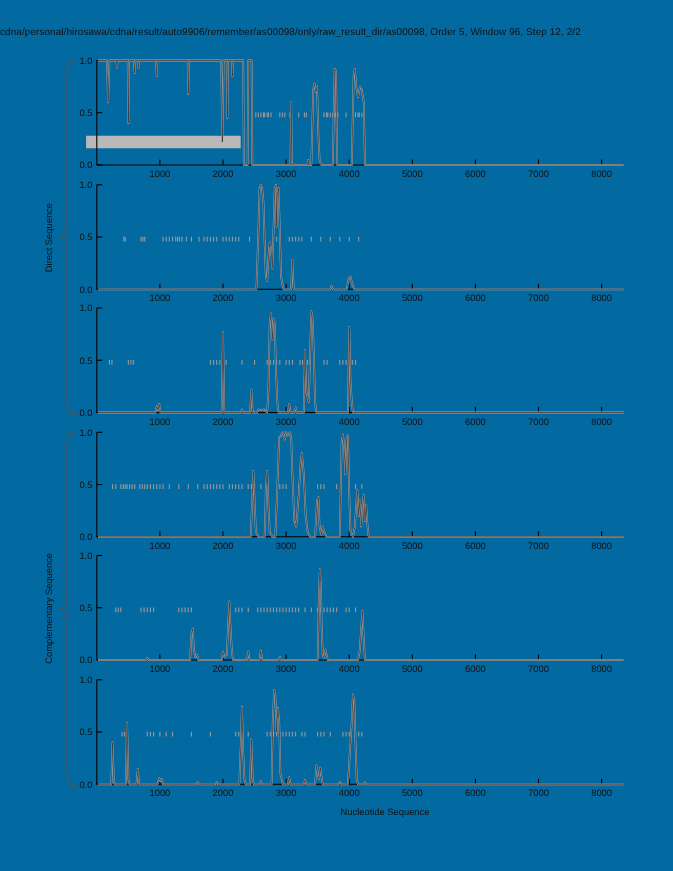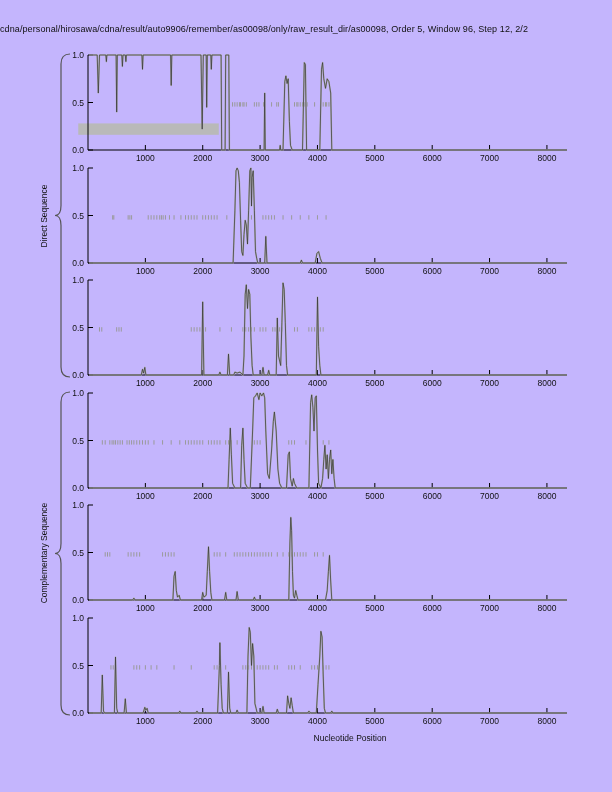"cdna/personal/hirosawa/cdna/result/auto9" #page { background: #c4b5fd -> #0369a1 }
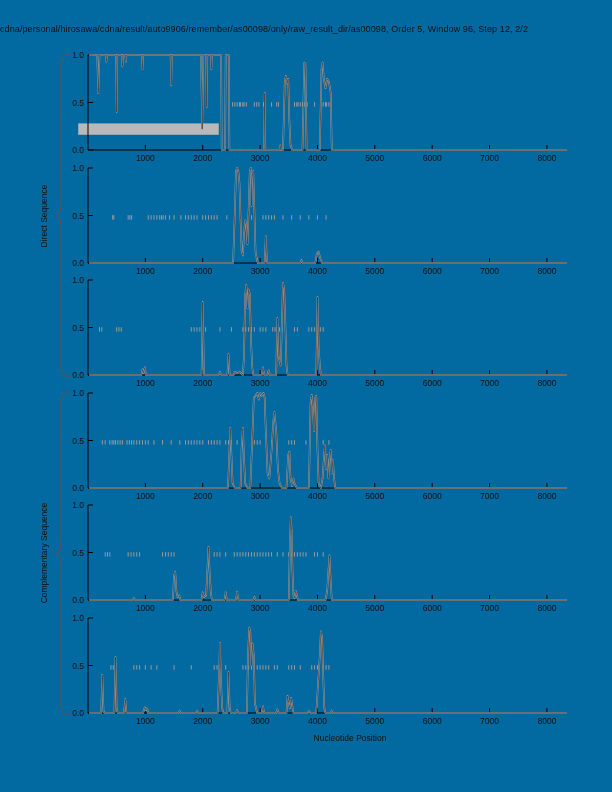"Nucleotide Position" div { text: Position -> Sequence }
